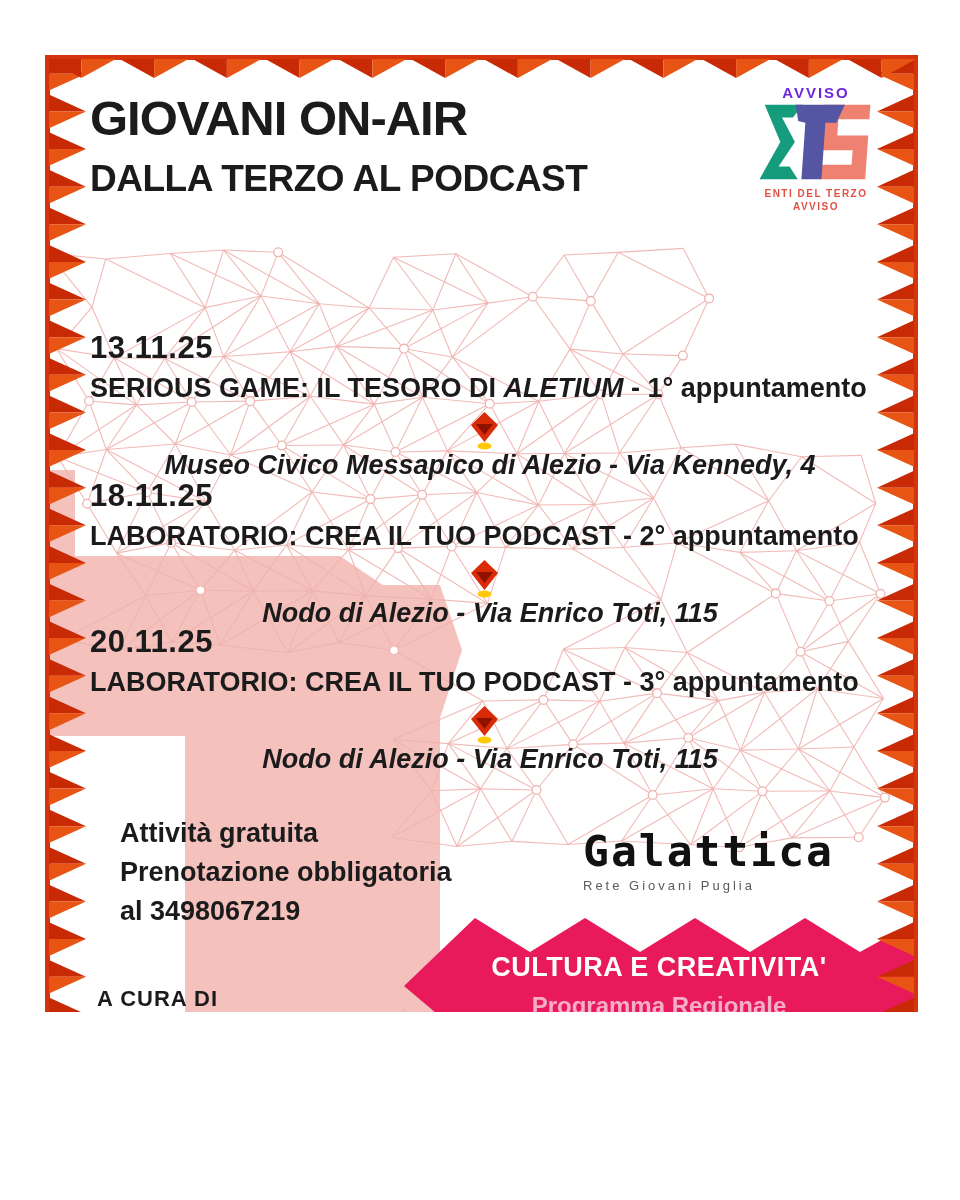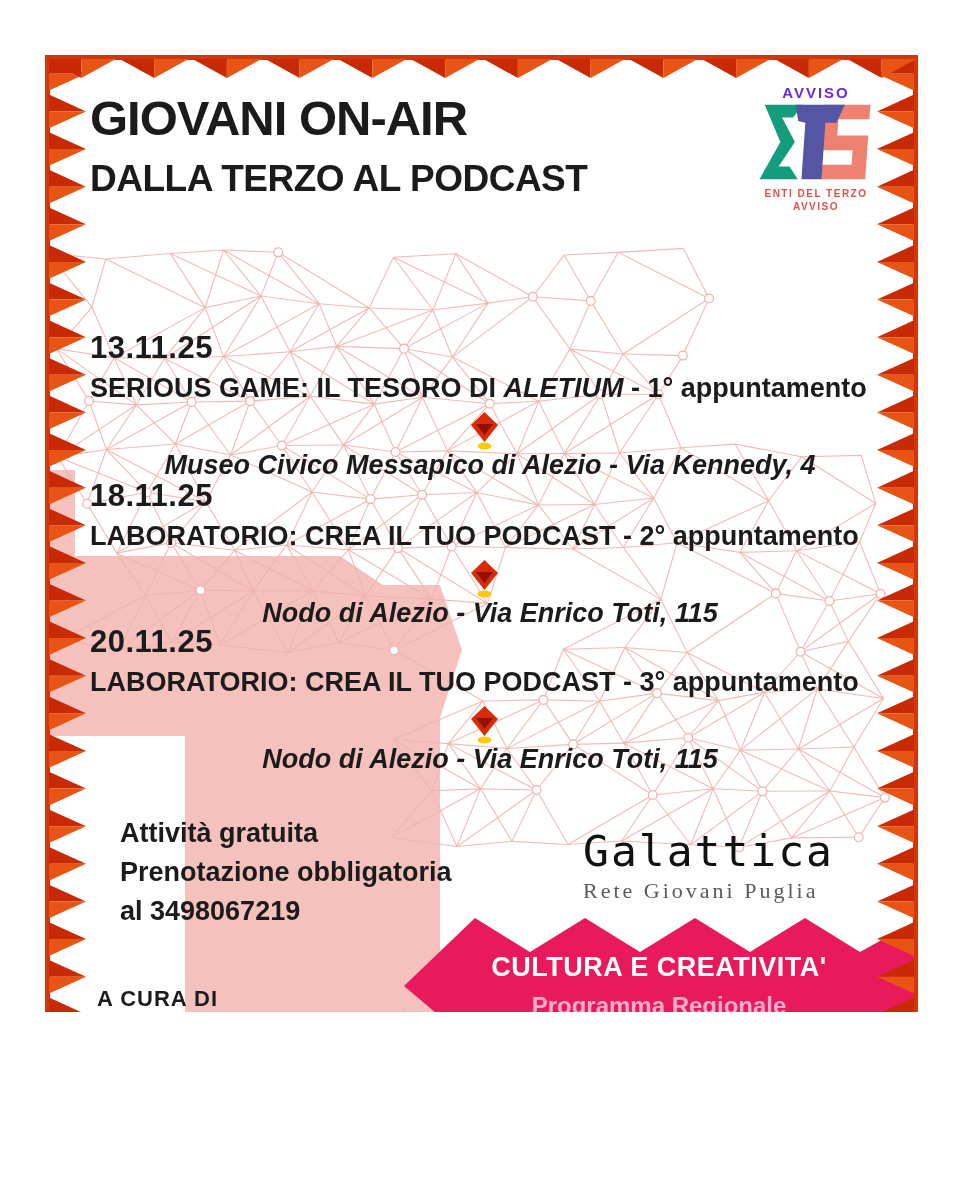"Galattica" .galattica .gname { font-weight: 400 -> 700 }
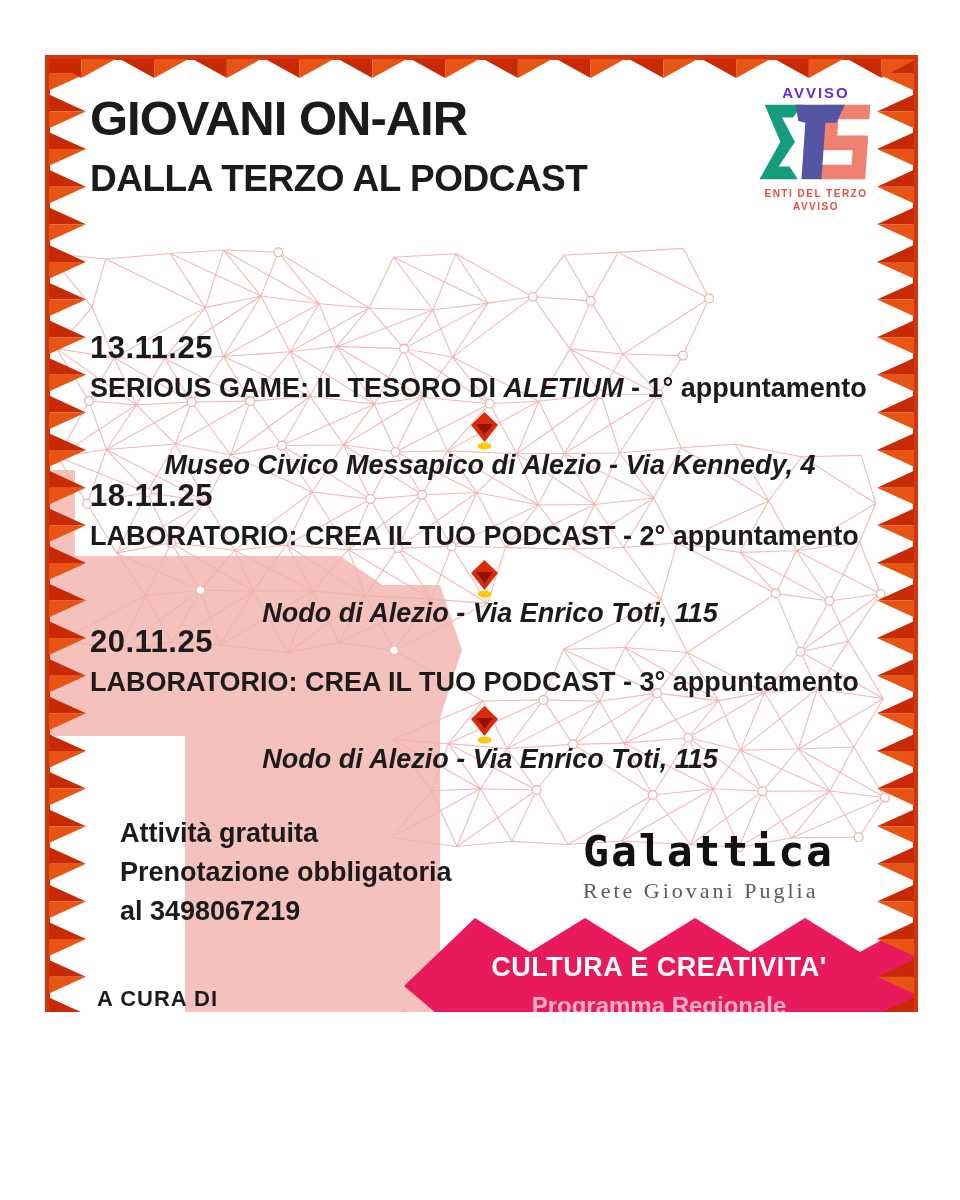"Rete Giovani Puglia" .galattica .gtag { font-family: Liberation Serif, serif -> Liberation Sans, sans-serif; font-size: 22px -> 13px }
